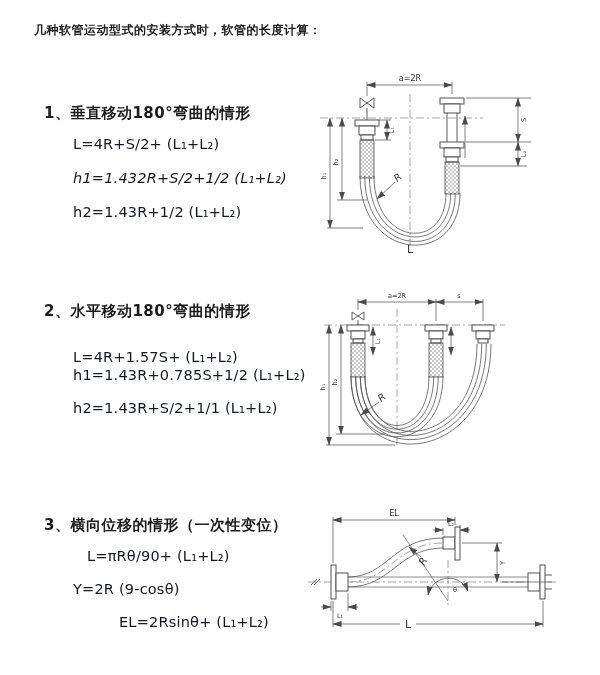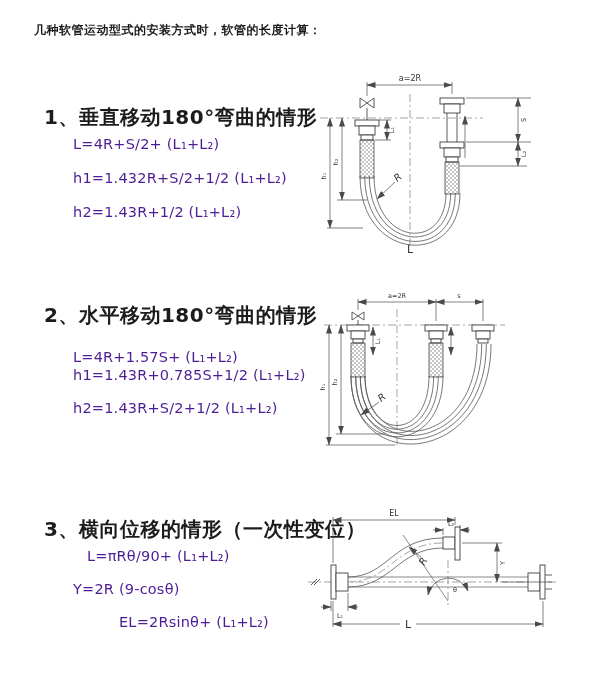"1、垂直移动180°弯曲的情形" .heading { font-size: 20px -> 15px }
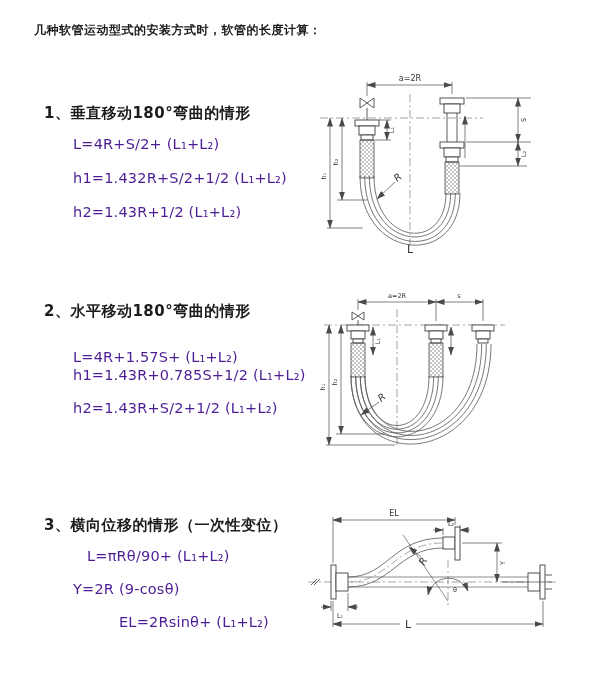"L=4R+S/2+ (L₁+L₂)" .formula { color: #4c1d95 -> #0f172a }
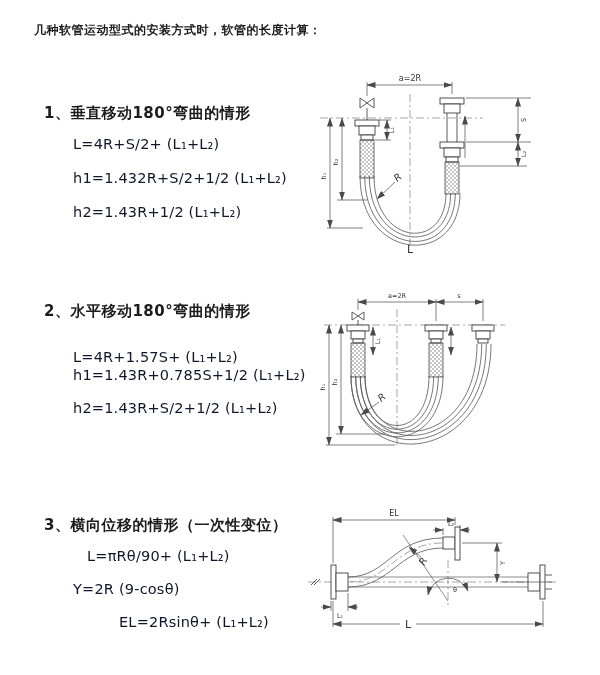"h1=1.432R+S/2+1/2 (L₁+L₂)" div.abs { font-style: none -> italic }
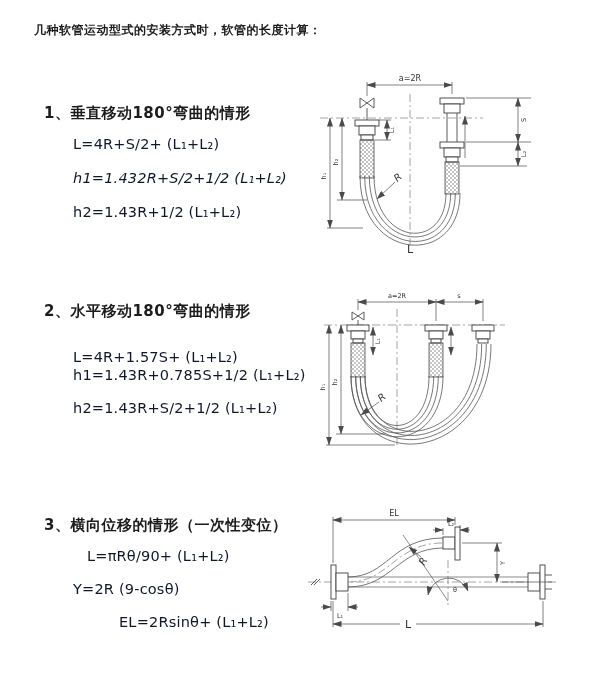"h2=1.43R+S/2+1/2 (L₁+L₂)" div.abs { text: 1.43R+S/2+1/2 -> 1.43R+S/2+1/1 }
